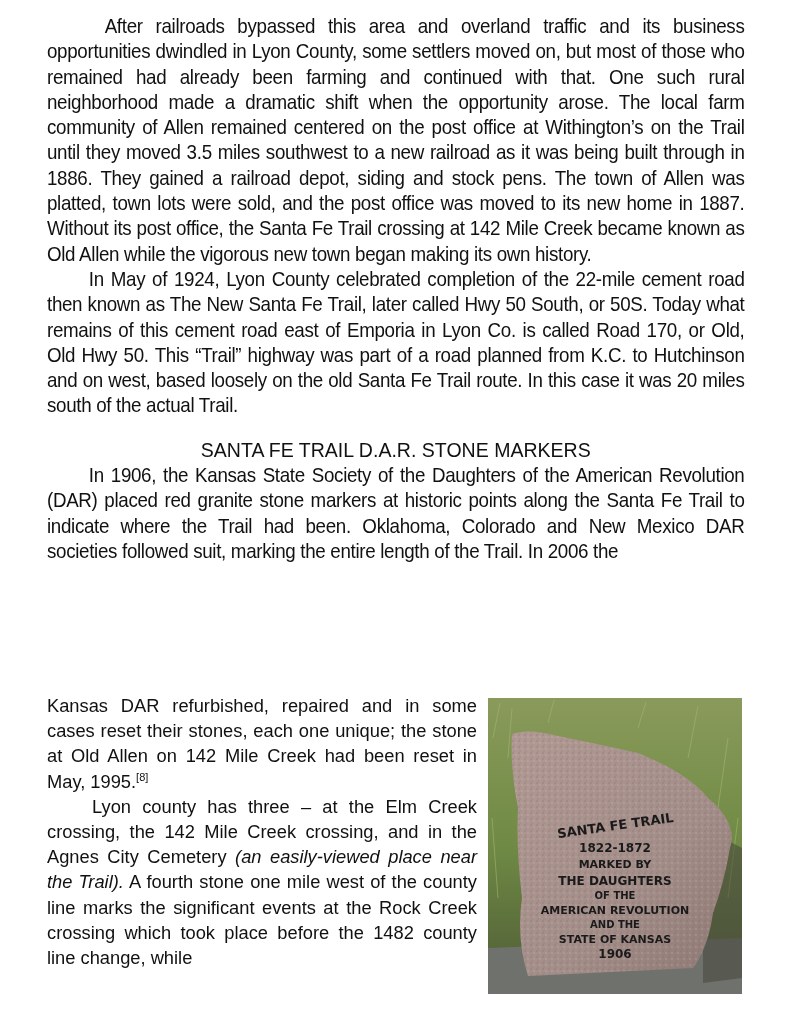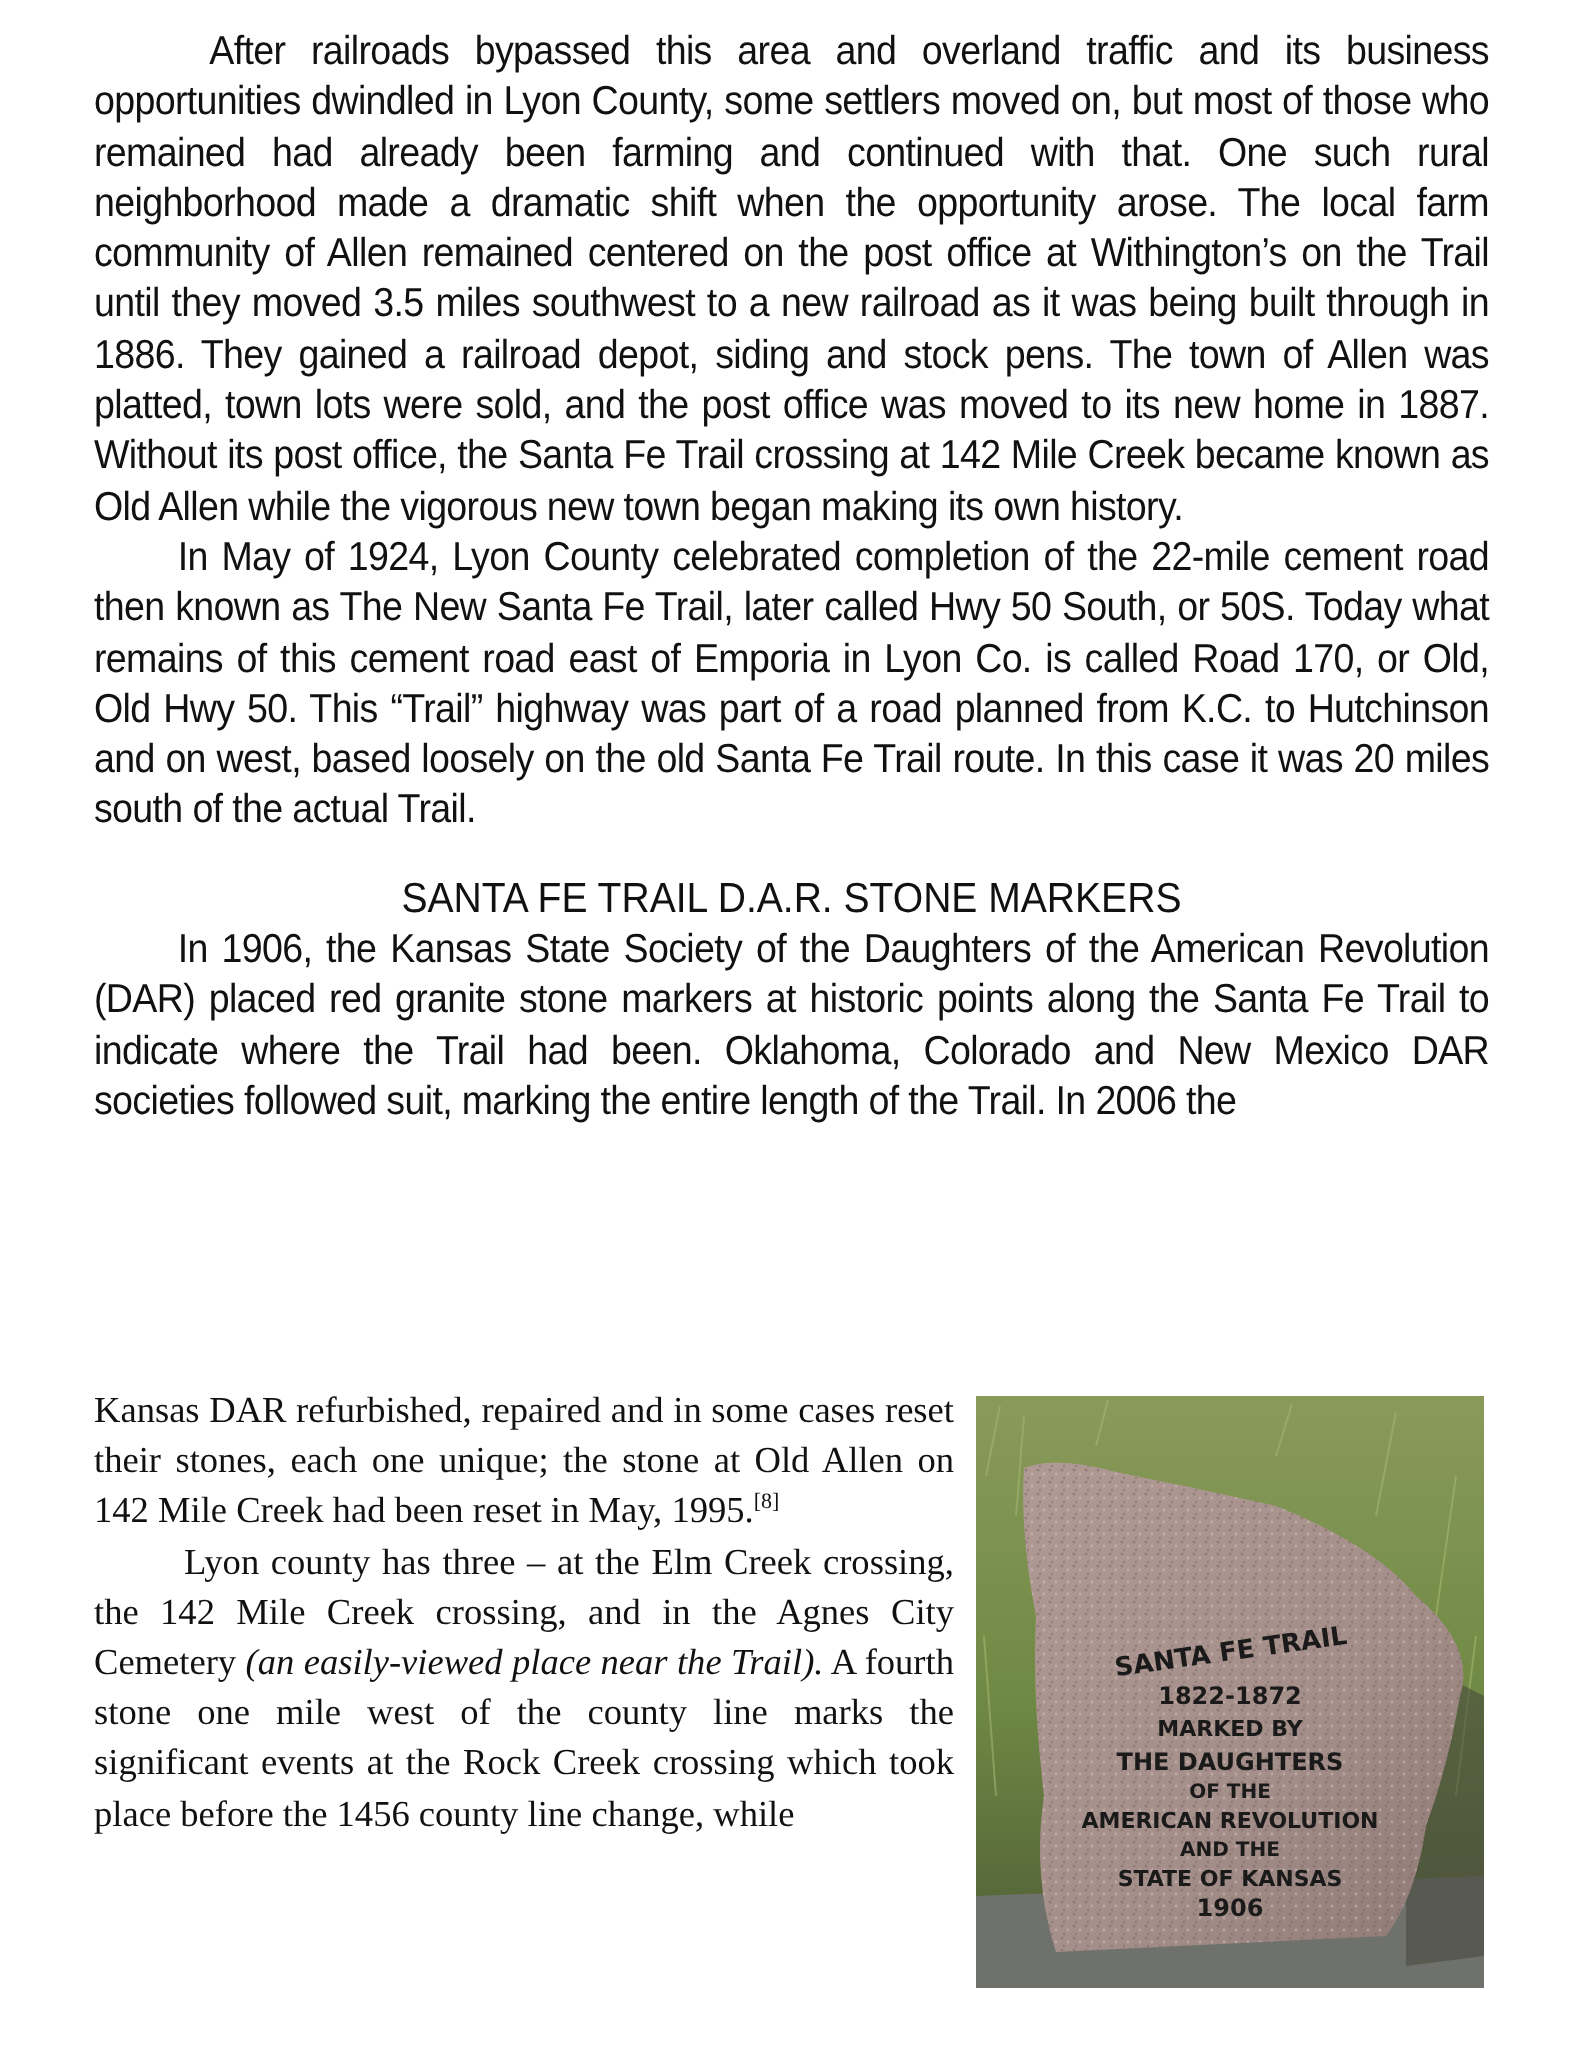"Kansas DAR refurbished, repaired and" .wide { font-family: Liberation Serif, serif -> Liberation Sans, sans-serif }
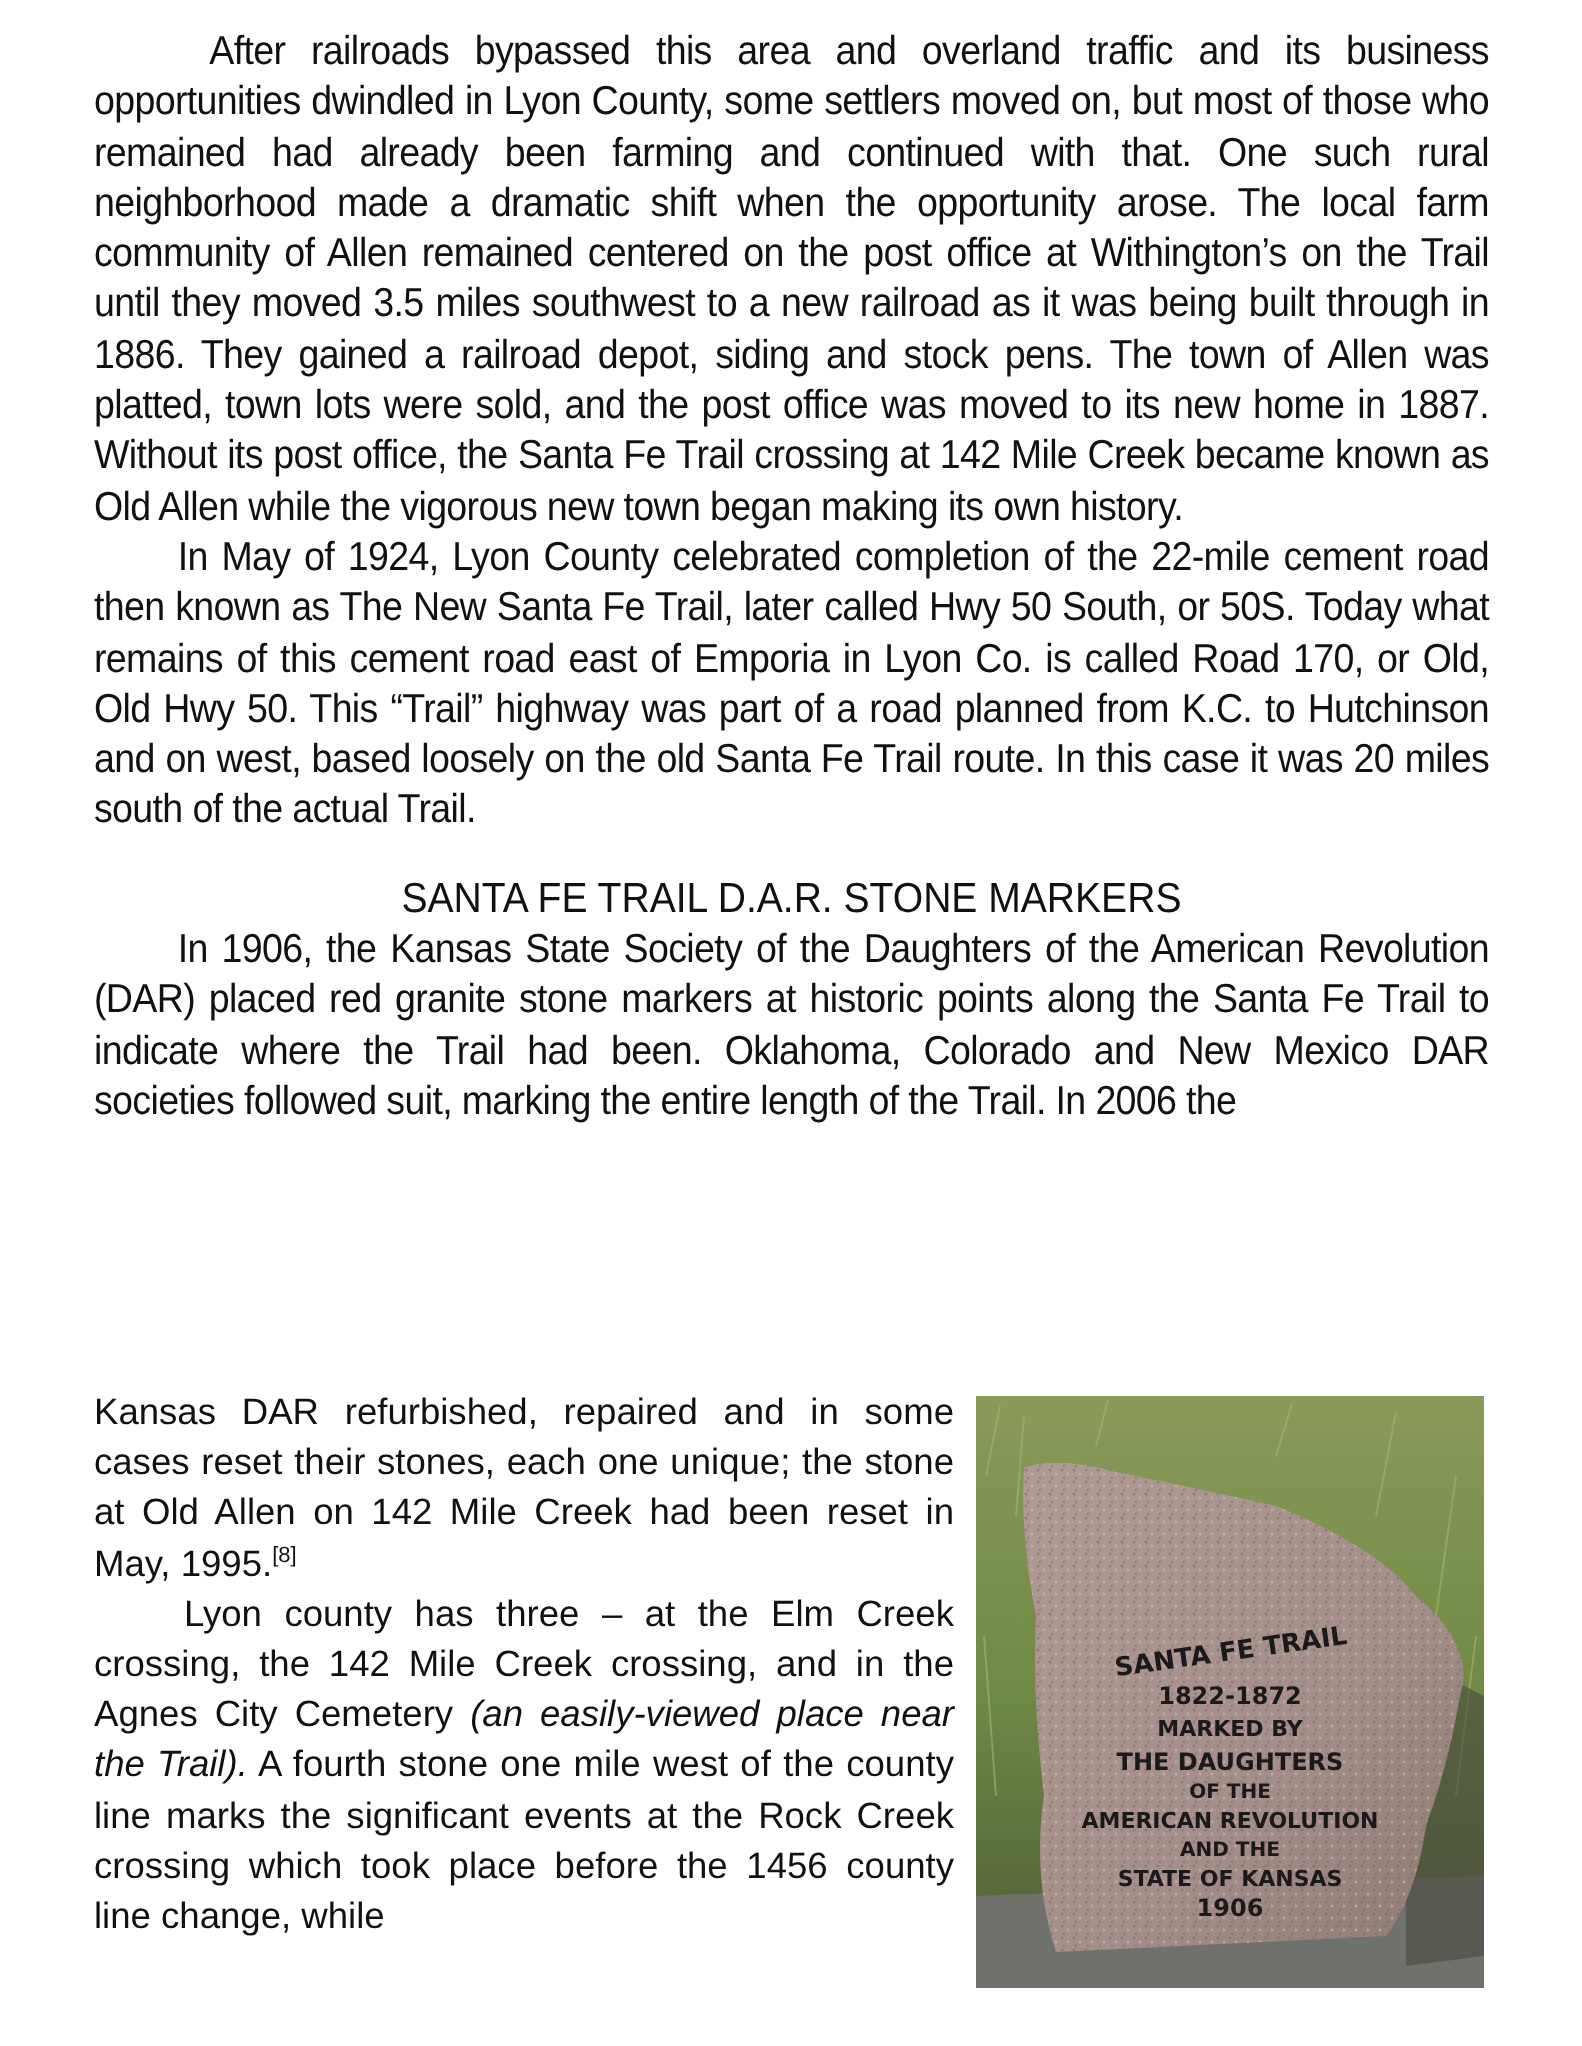"A fourth stone one mile" span { text: 1456 -> 1482 }
